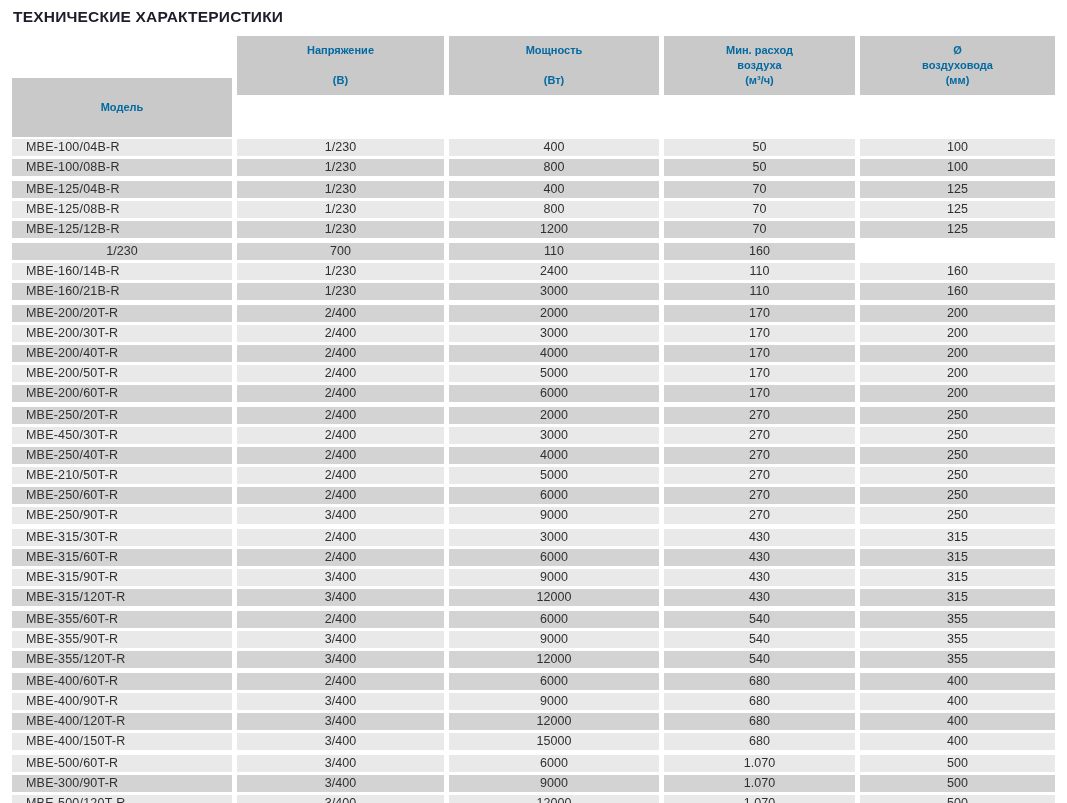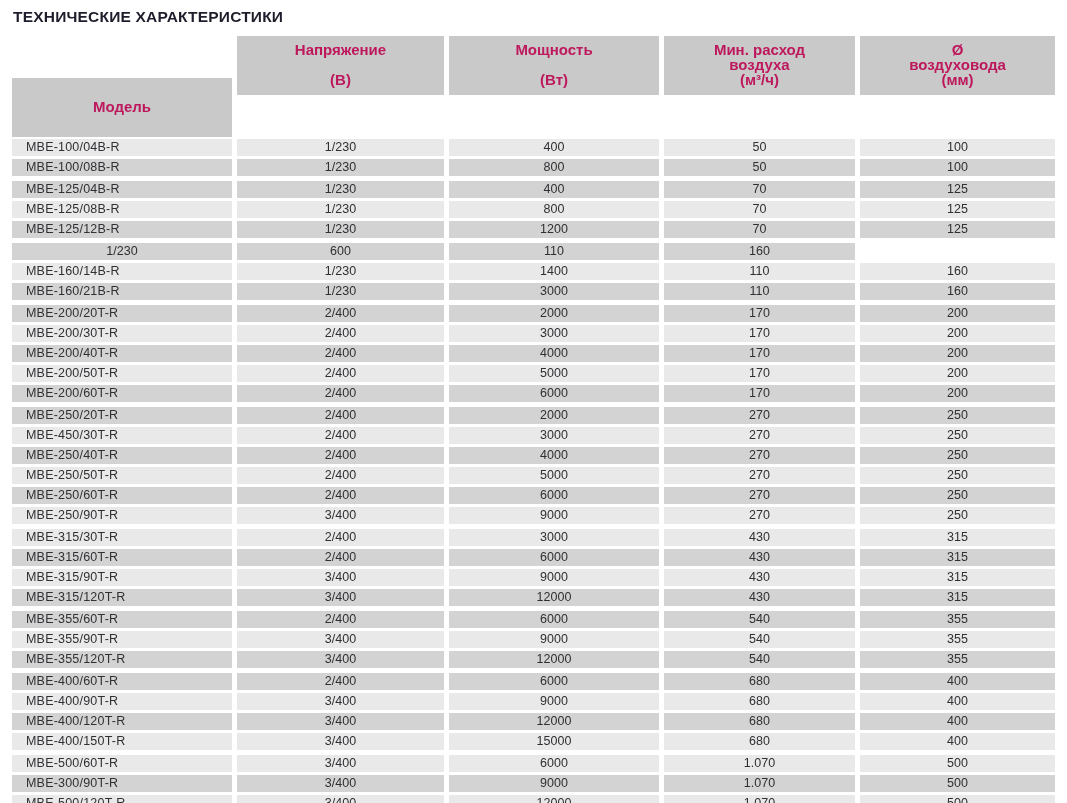"Напряжение" .thead .hcell { color: #be185d -> #0369a1; font-size: 15px -> 11px }
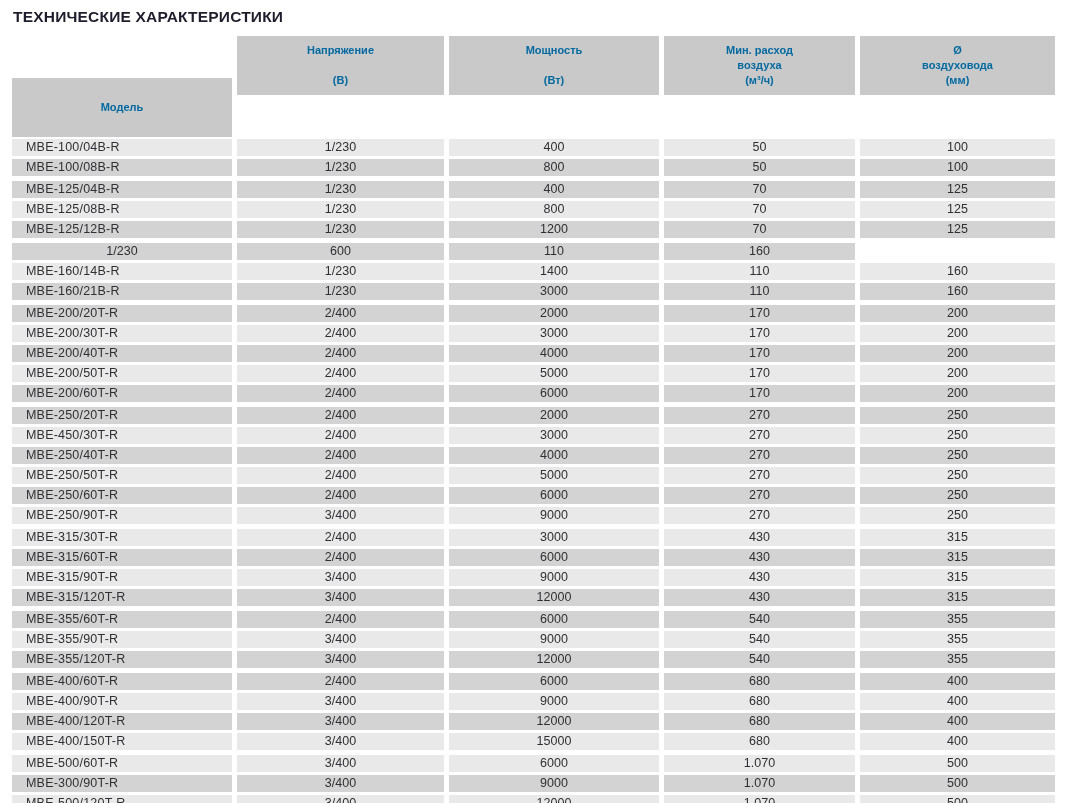"600" div.cell { text: 600 -> 700 }
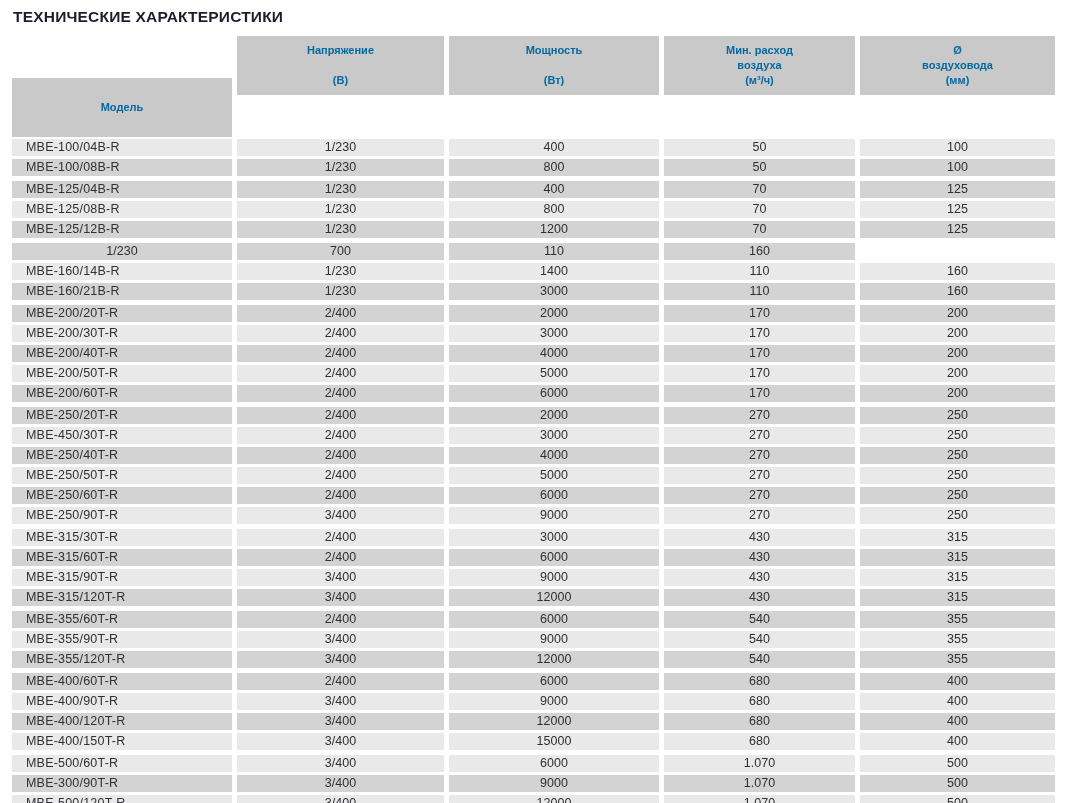"1400" div.cell { text: 1400 -> 2400 }
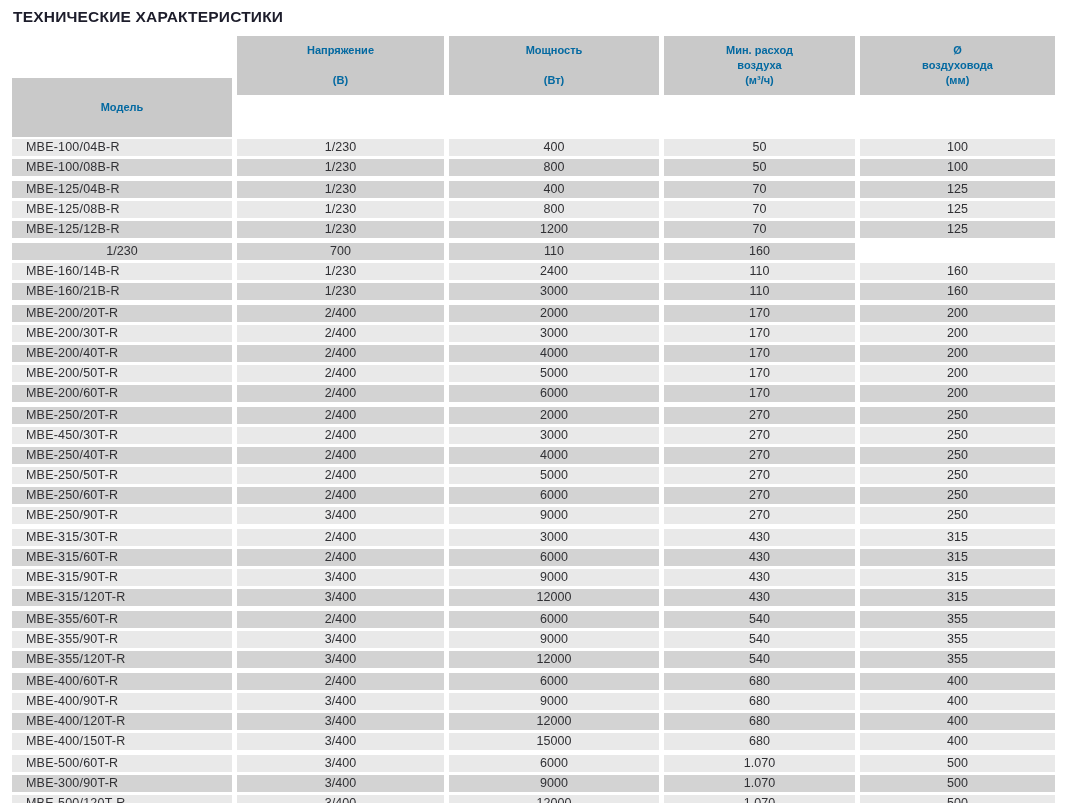"MBE-250/50T-R" div.cell { text: MBE-250/50T-R -> MBE-210/50T-R }
